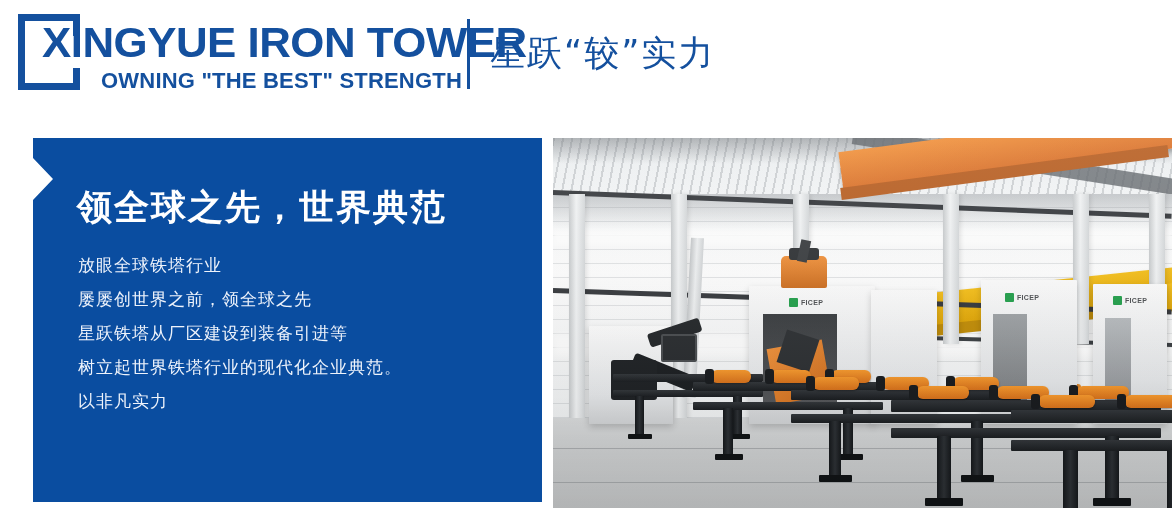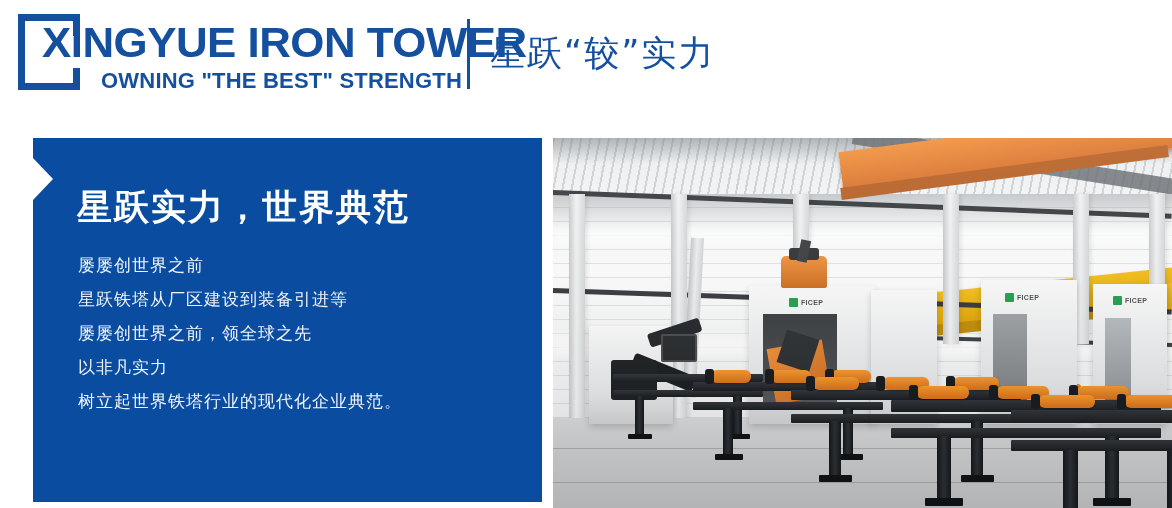"星跃实力，世界典范" div.panel-title { text: 星跃实力 -> 领全球之先 }
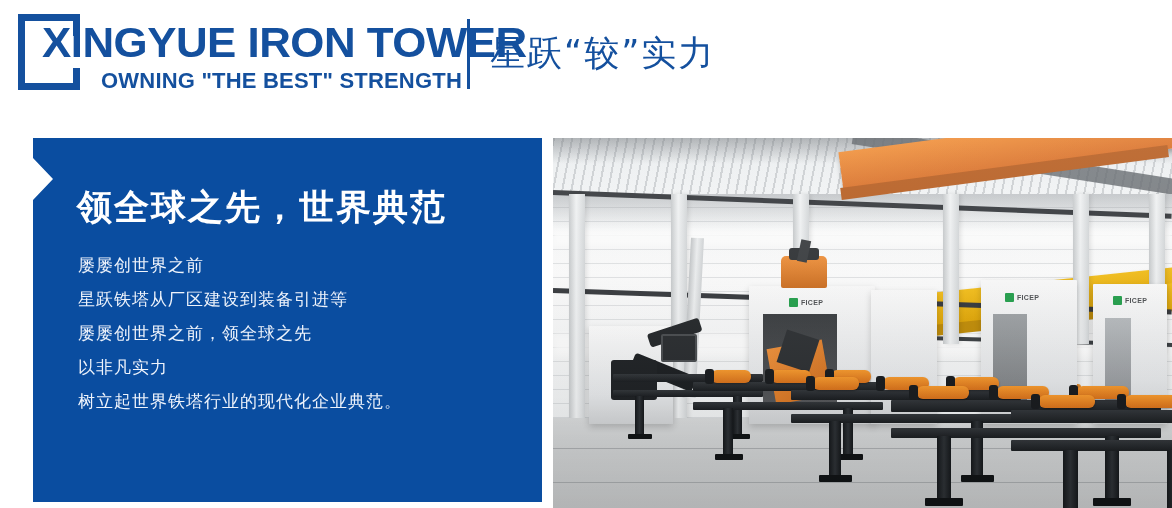"屡屡创世界之前" div.line { text: 屡屡创世界之前 -> 放眼全球铁塔行业 }
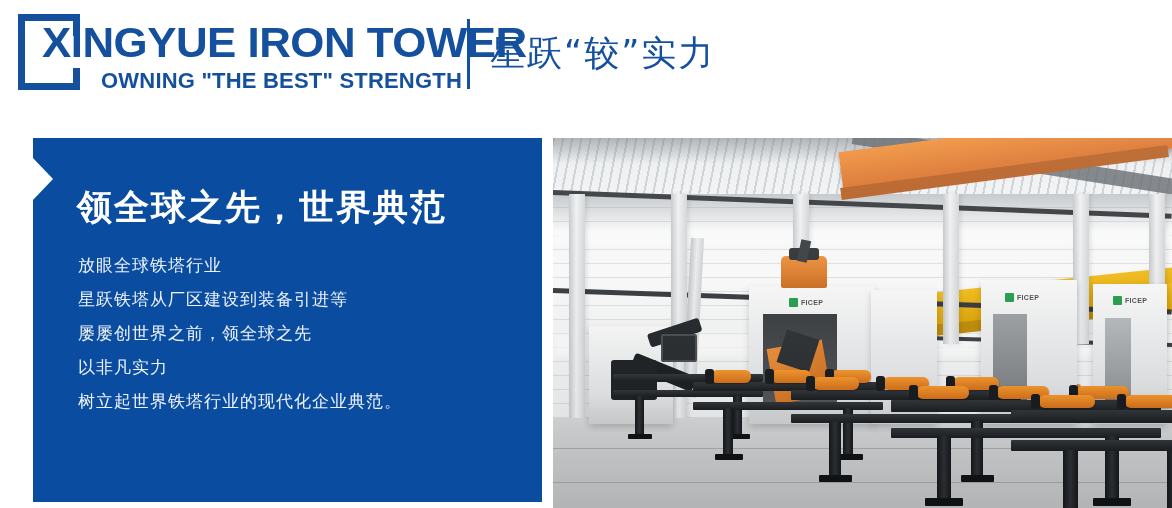"星跃铁塔从厂区建设到装备引进等" div.line { order: before "屡屡创世界之前，领全球之先" -> after "屡屡创世界之前，领全球之先" }
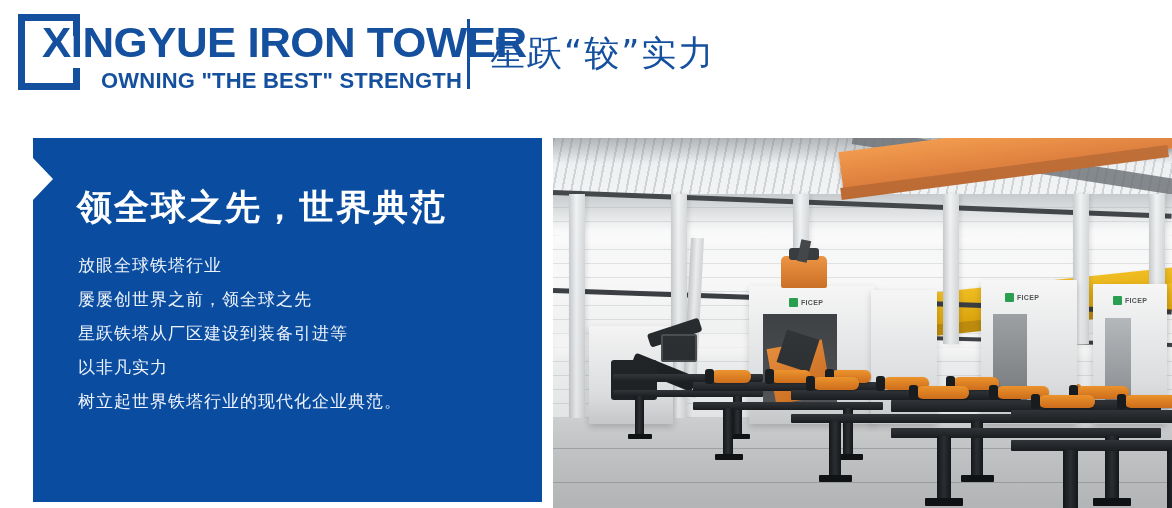"以非凡实力" div.line { order: before "树立起世界铁塔行业的现代化企业典范。" -> after "树立起世界铁塔行业的现代化企业典范。" }
